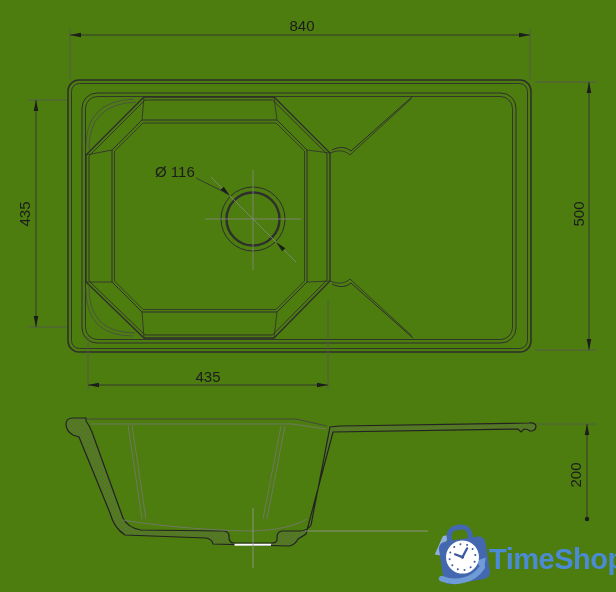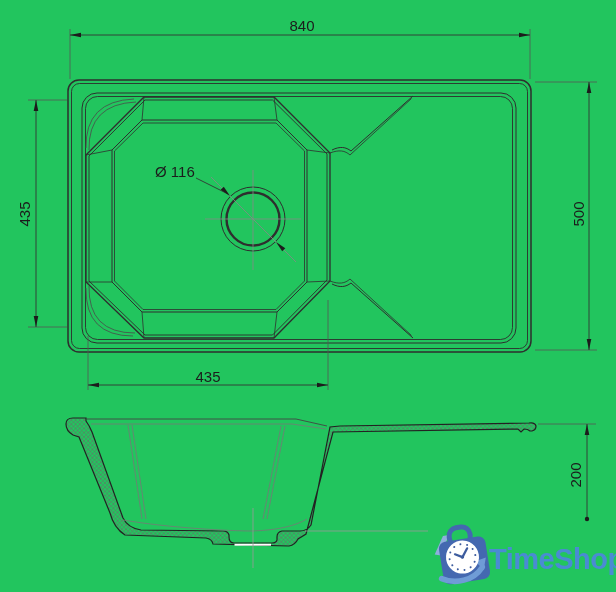"840" .canvas { background: #22c55e -> #4d7c0f }
